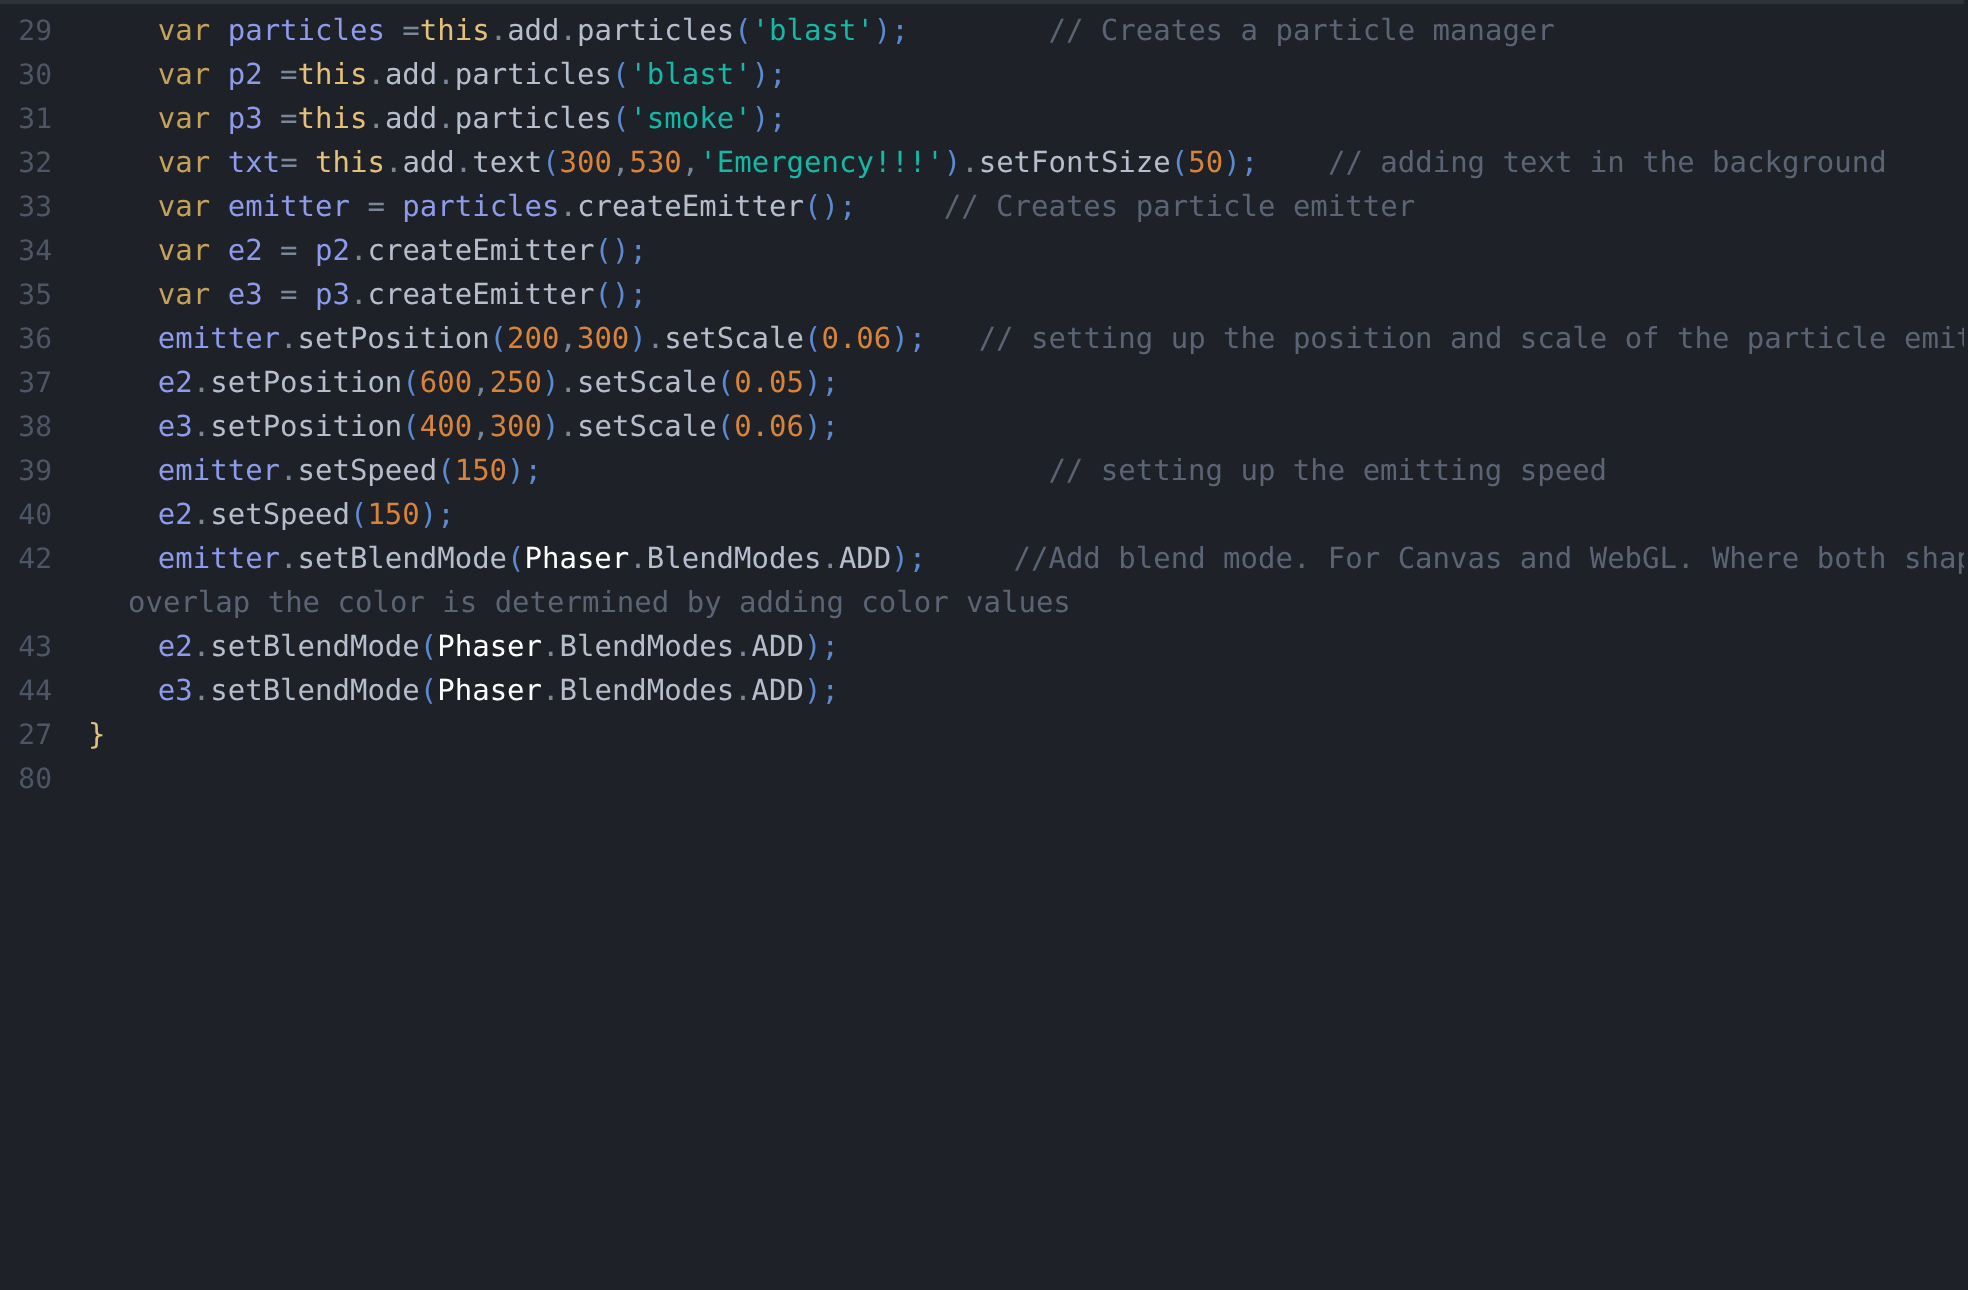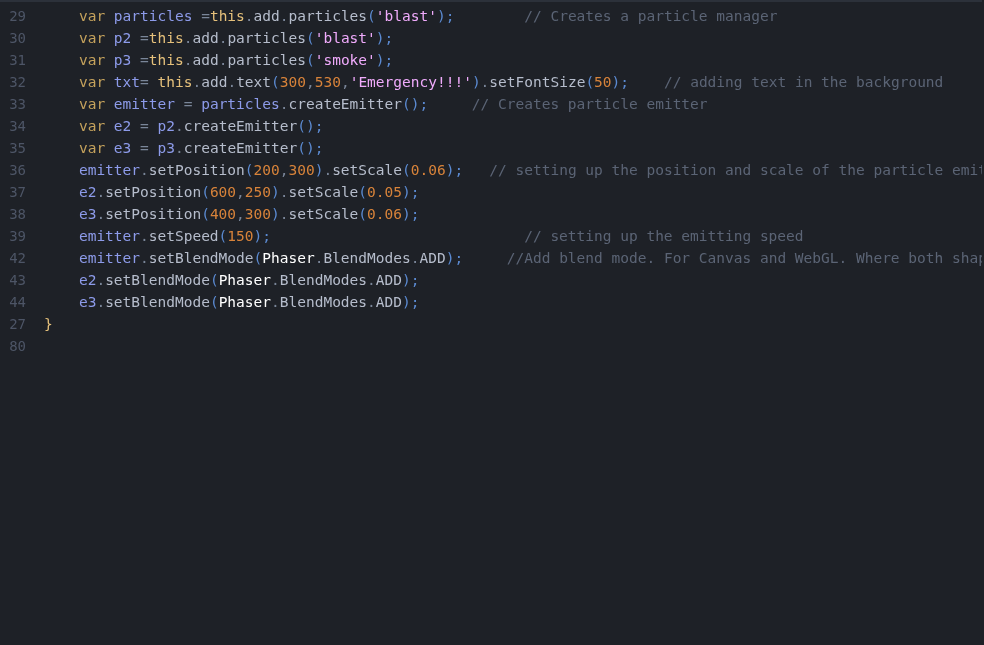"'blast'" .tok-string { color: #f0abfc -> #14b8a6 }
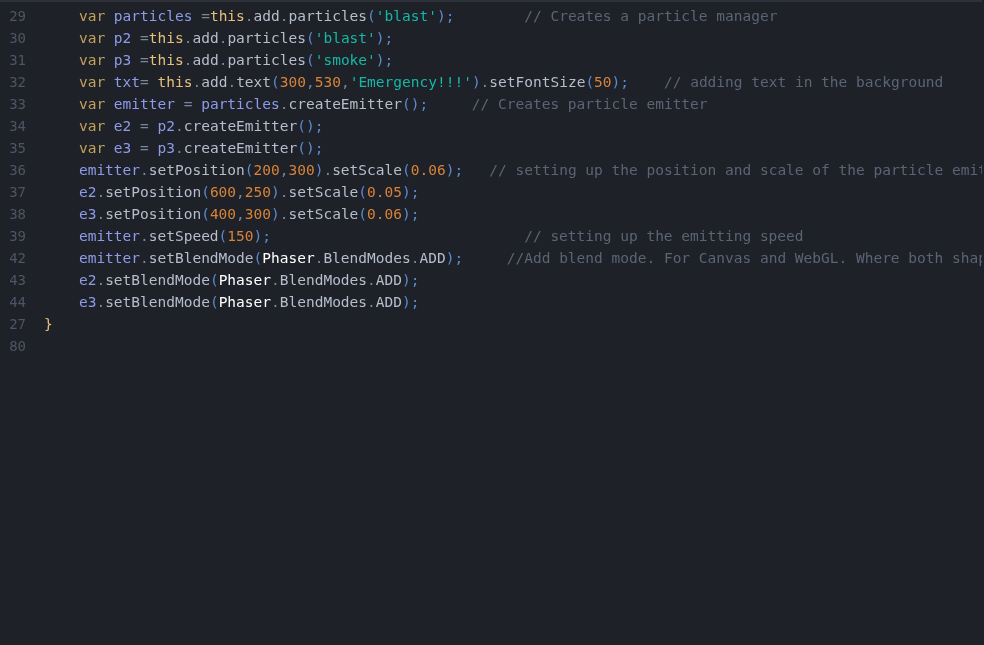"40" div.line { html: none -> <div><div>40</div><div><span> </span><span>e2</span><span>.</span><span>setSpeed</span><span>(</span><span>150</span><span>)</span><span>;</span></div></div> }
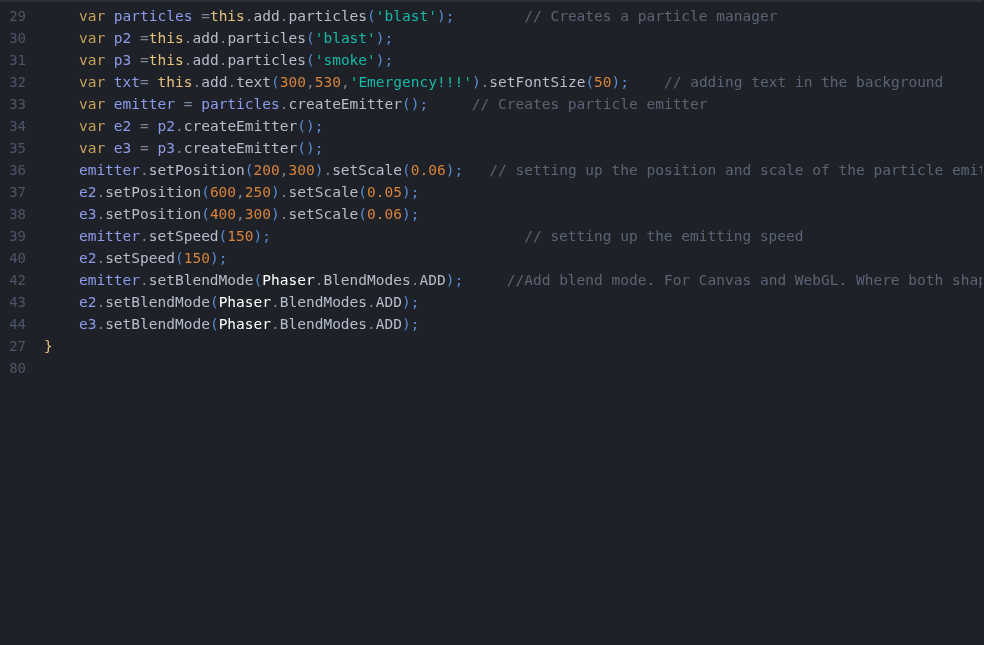"overlap the color is determined" div.line { html: none -> <div><div></div><div><span>overlap the color is determined by adding color values</span></div></div> }
